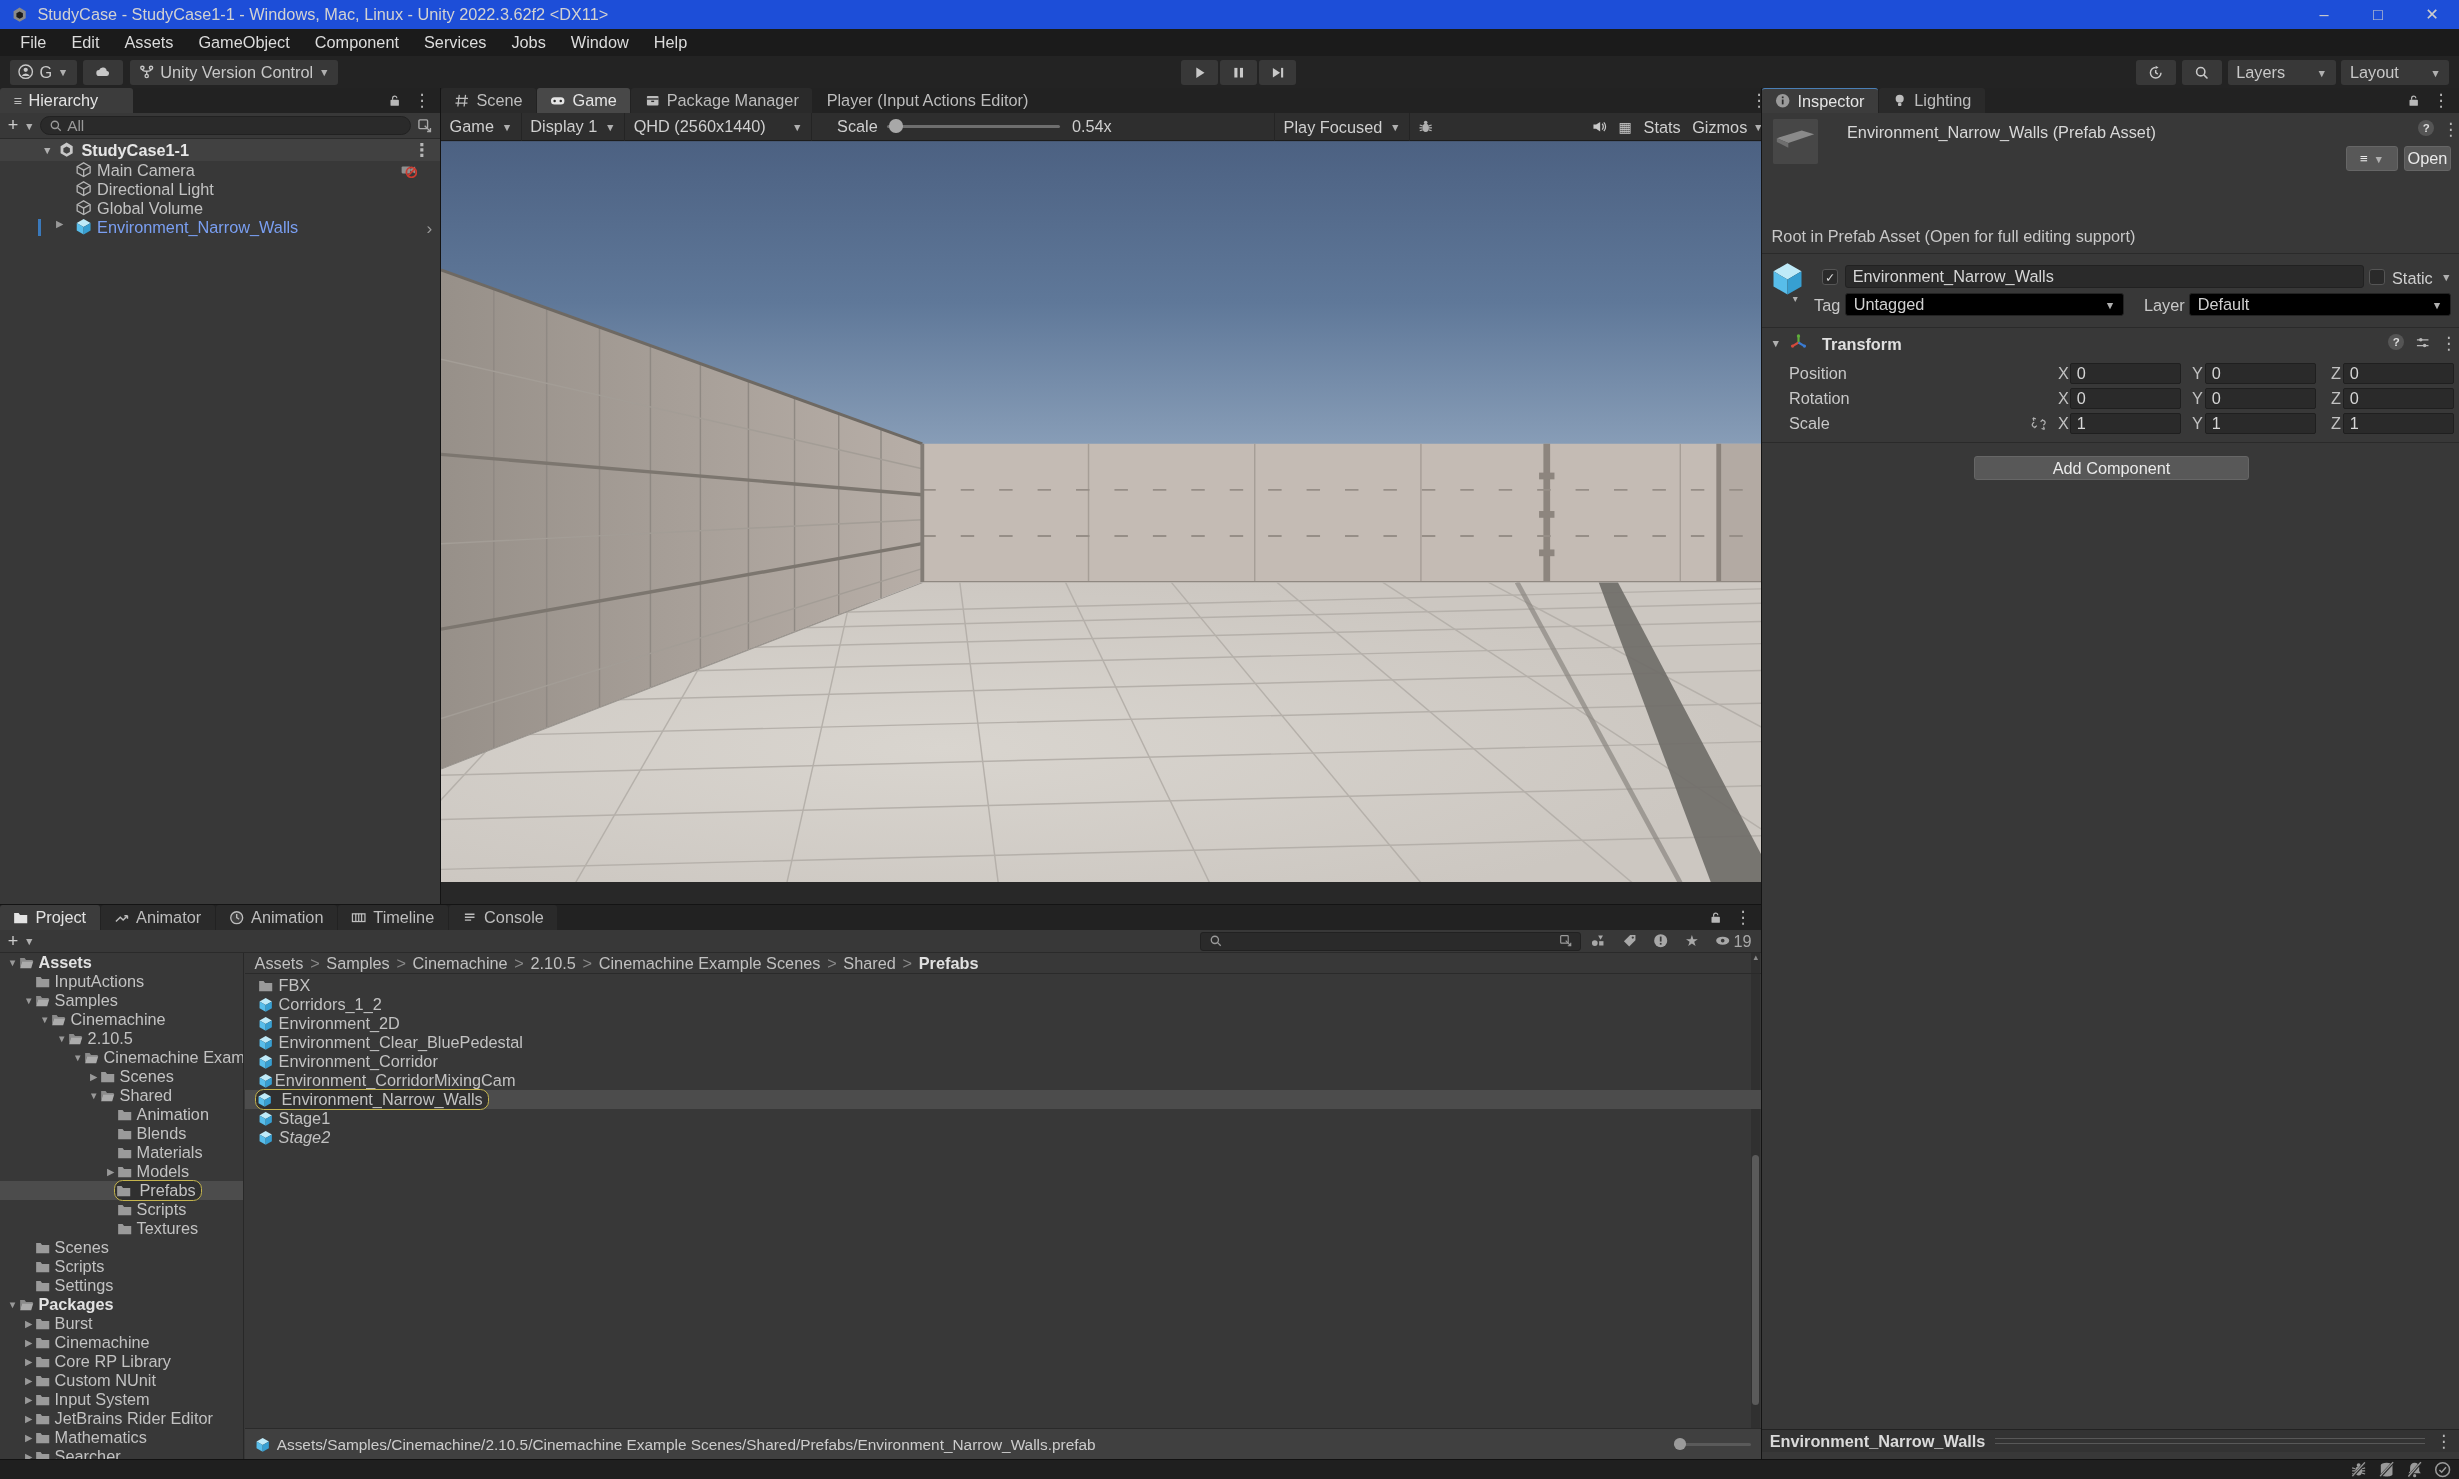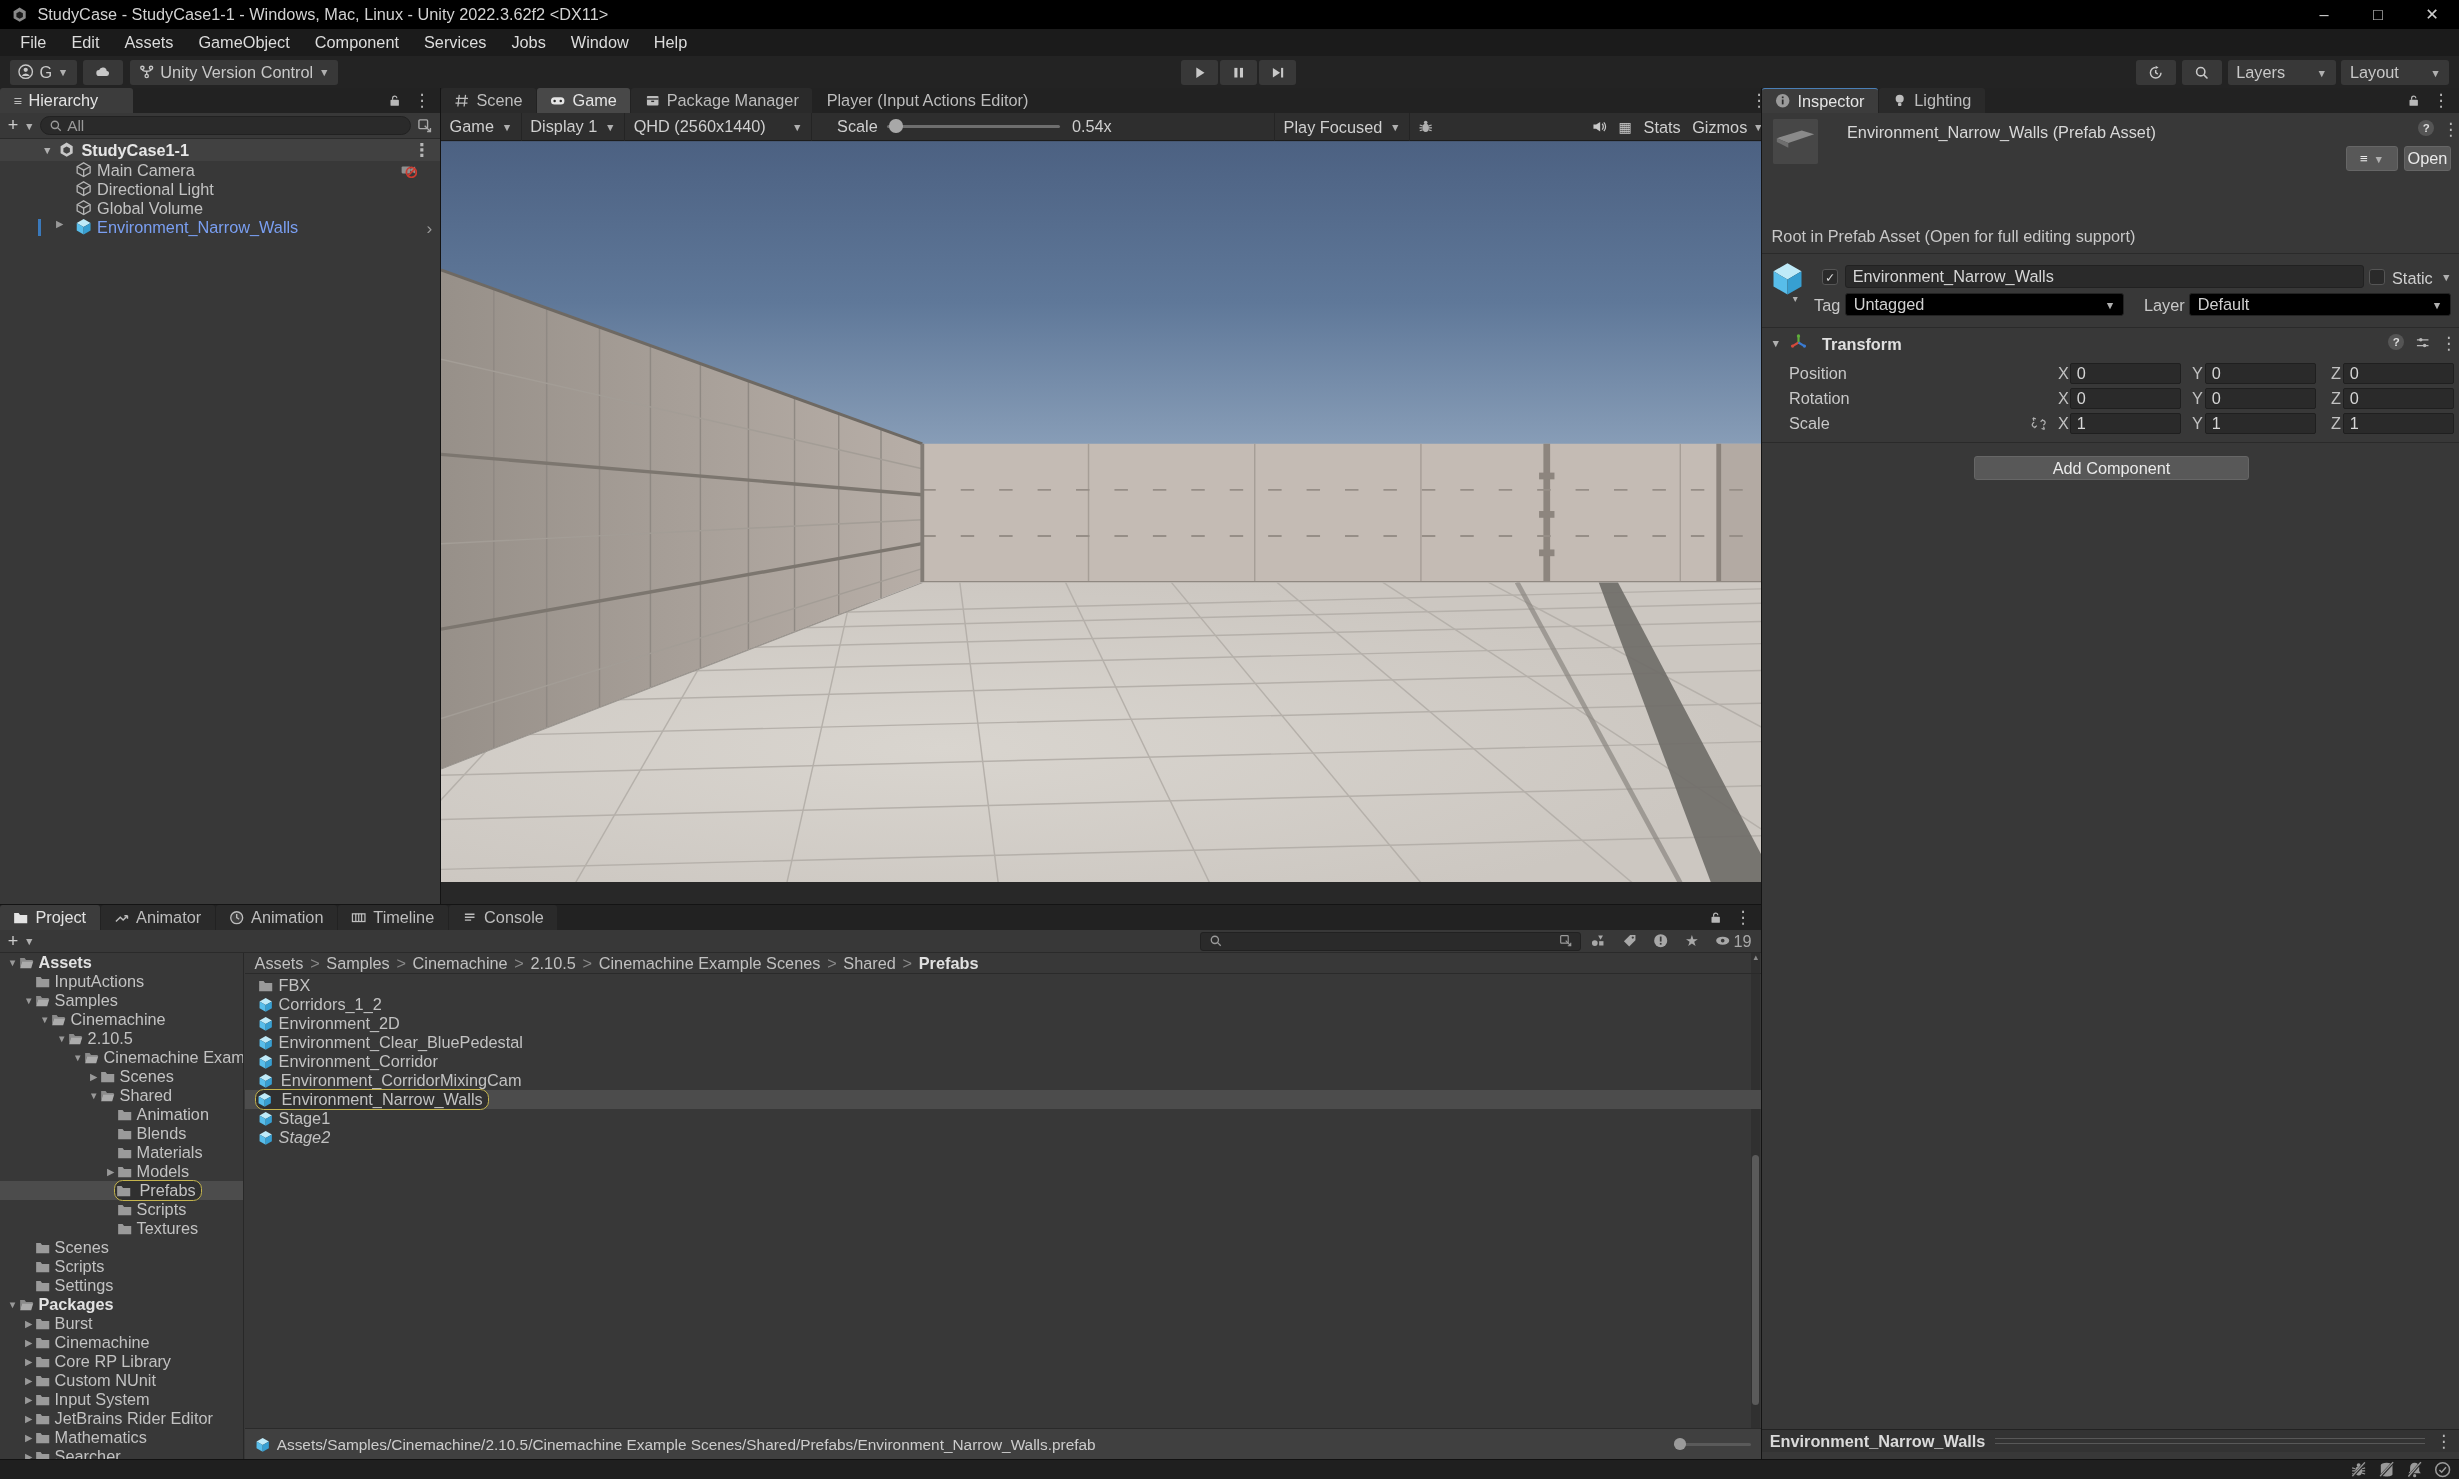"StudyCase - StudyCase1-1 - Windows," #titlebar { background: #000000 -> #1d4ed8 }
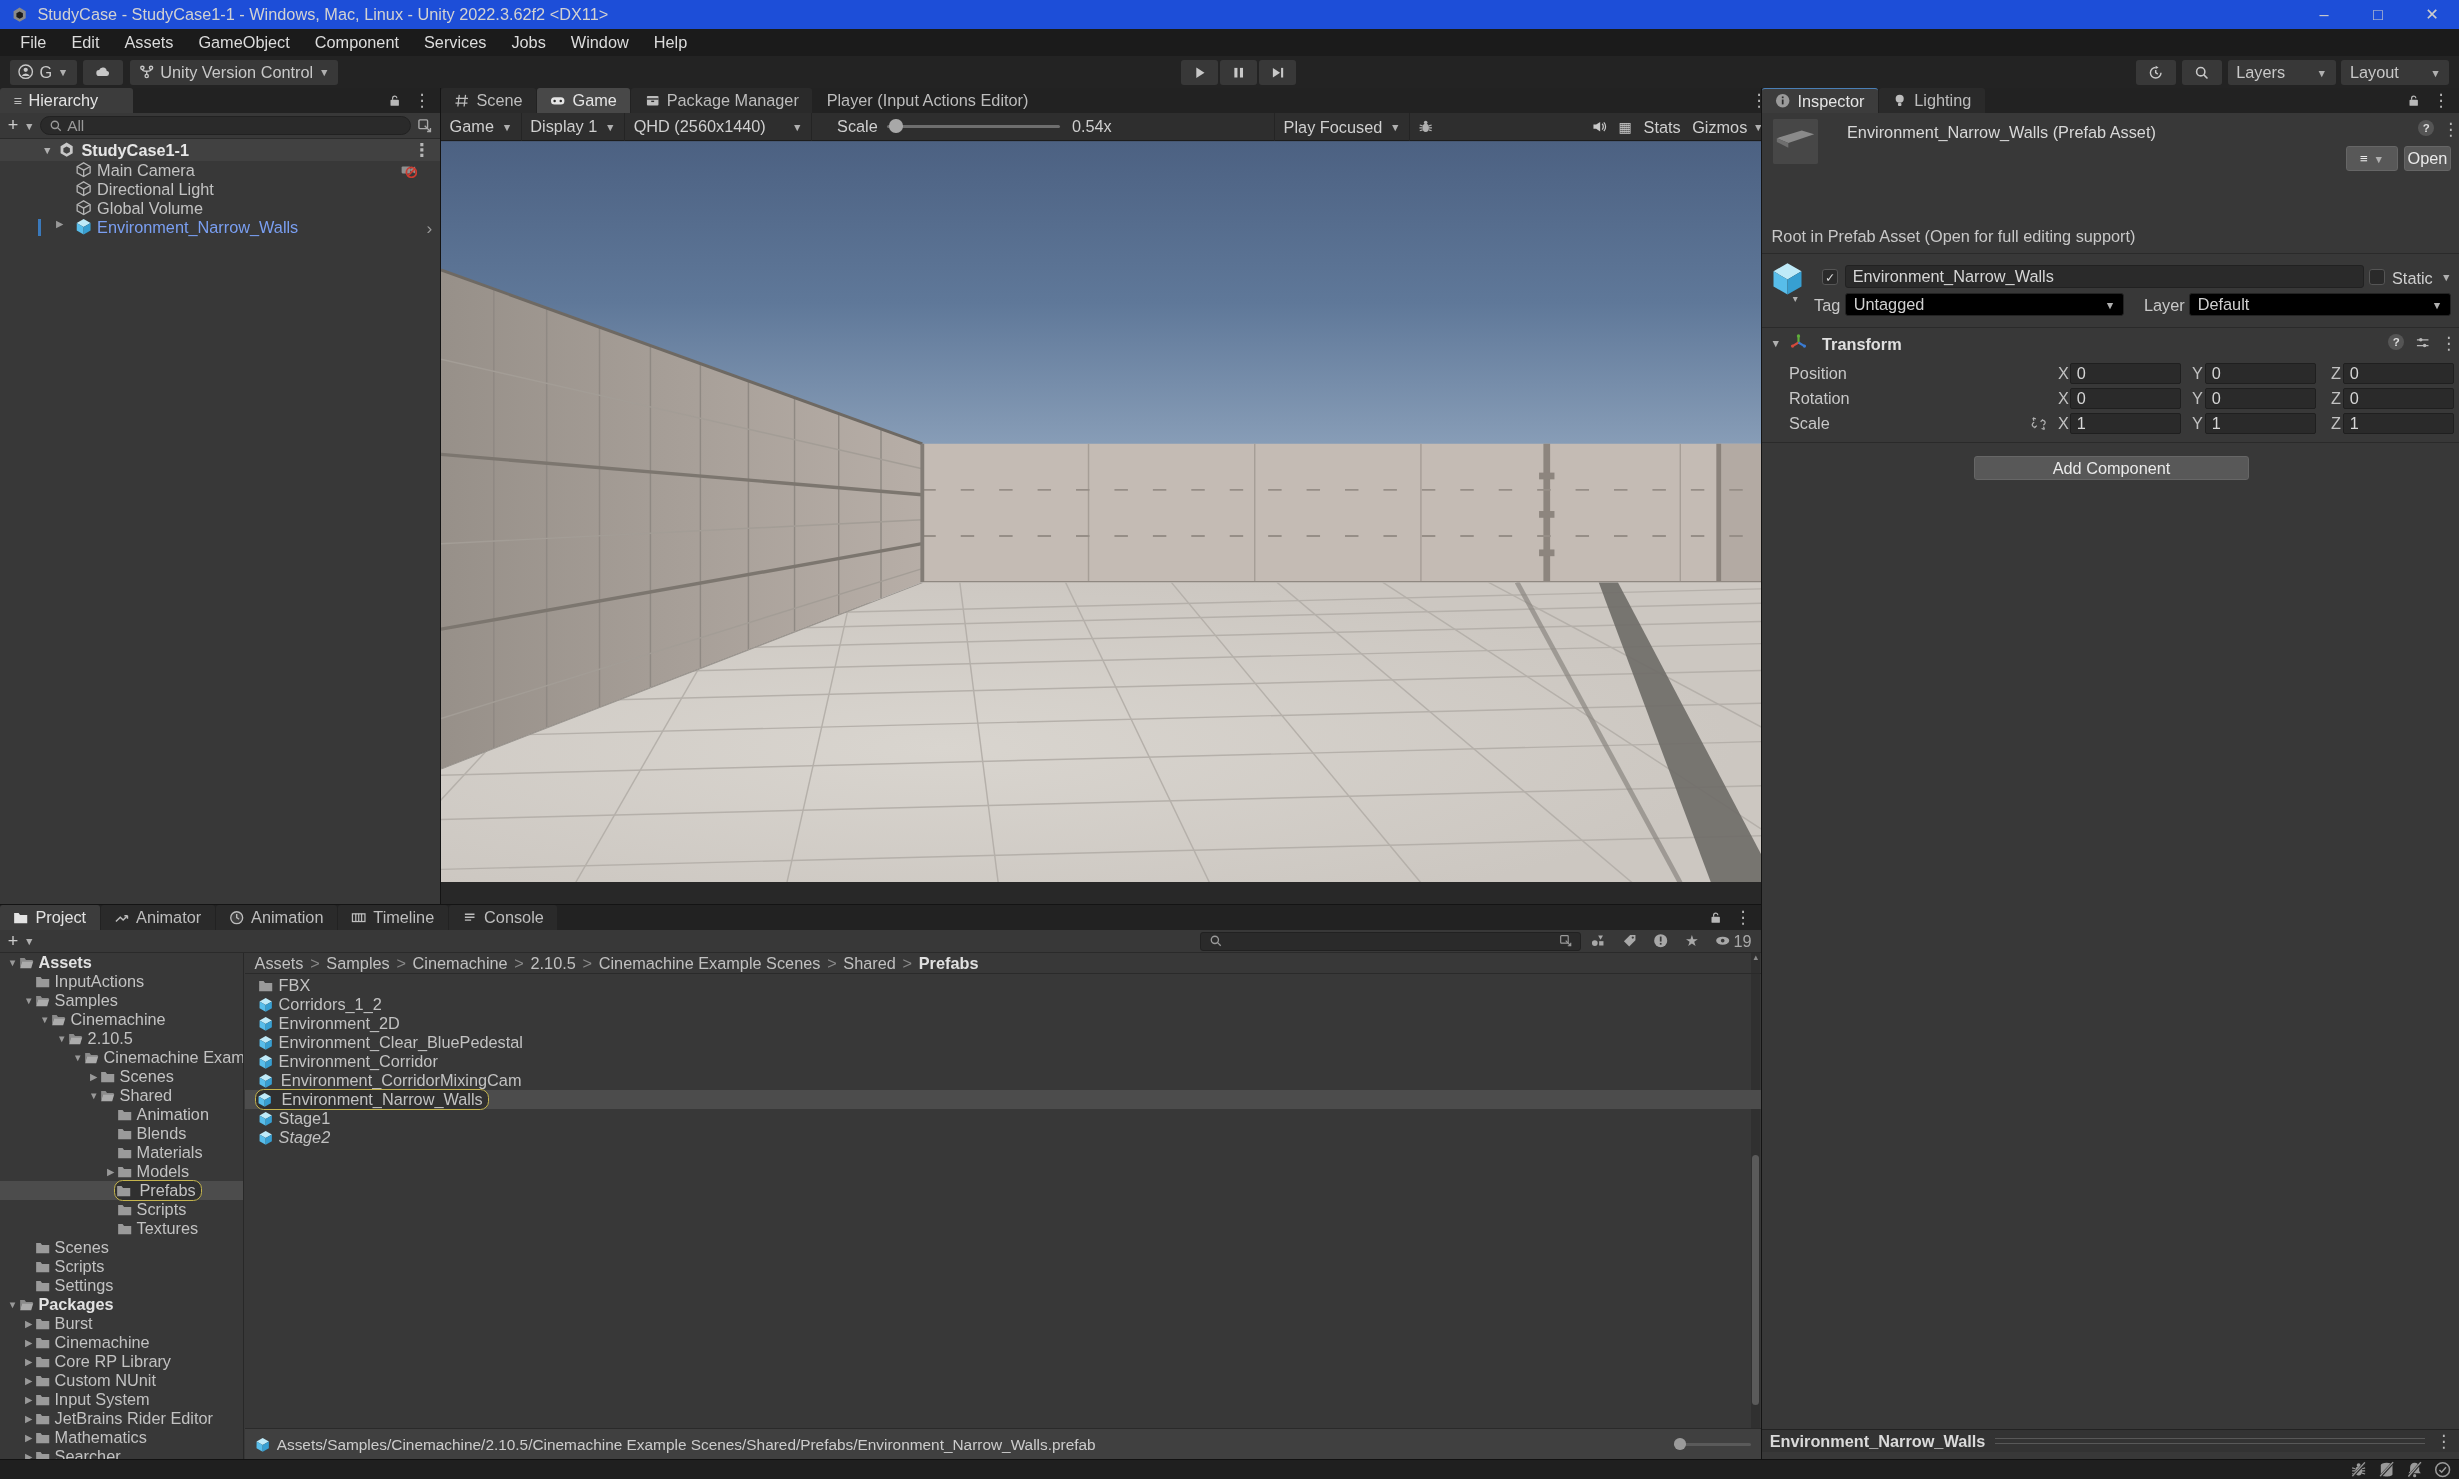"Environment_CorridorMixingCam" span.lbl { margin-left: 7px -> 1px }
